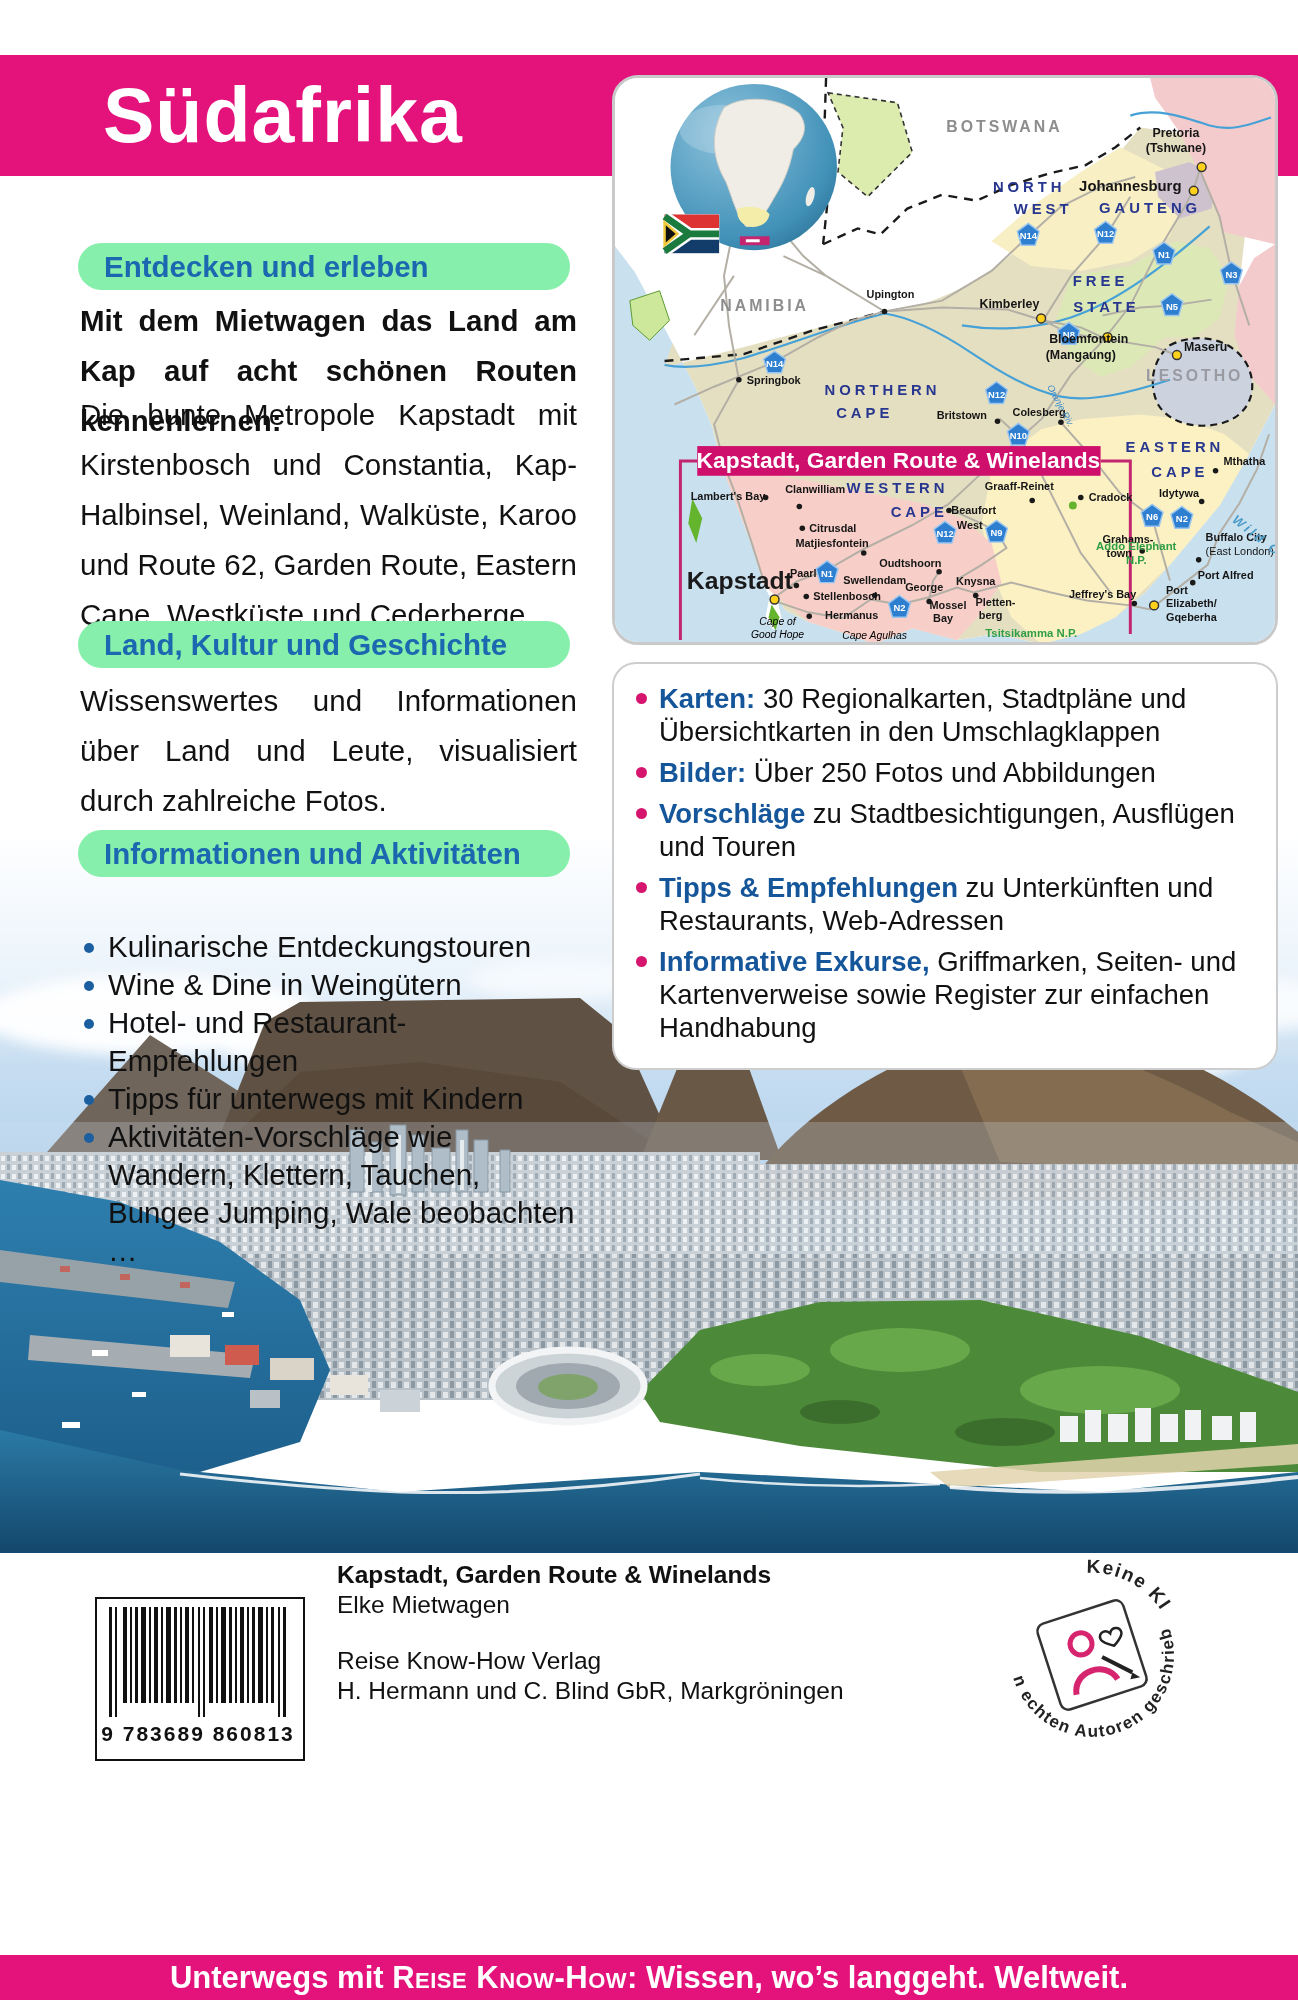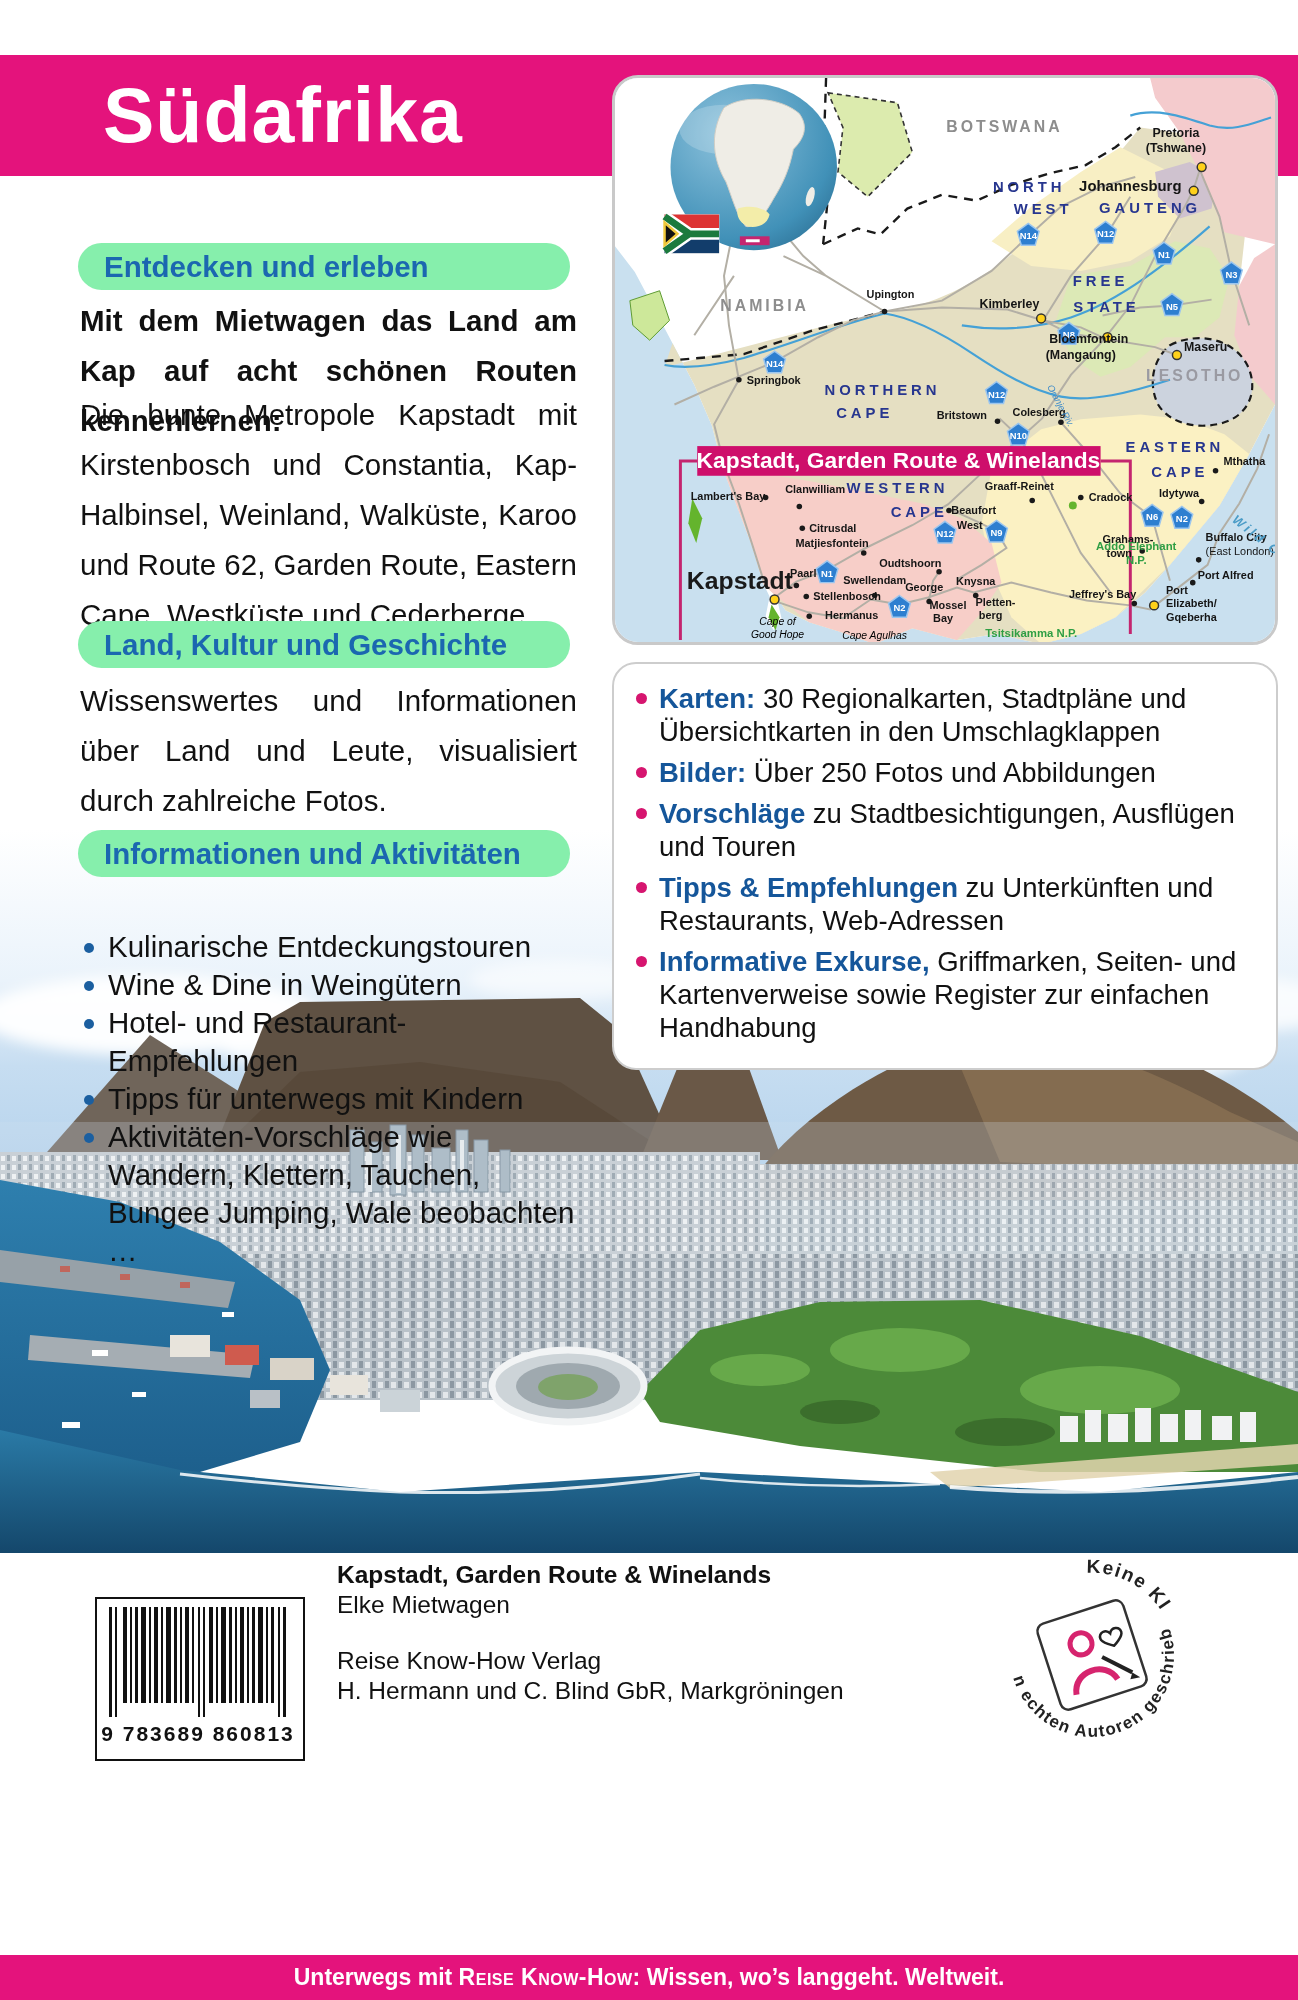"Unterwegs mit" .footer { font-size: 23px -> 31px }
